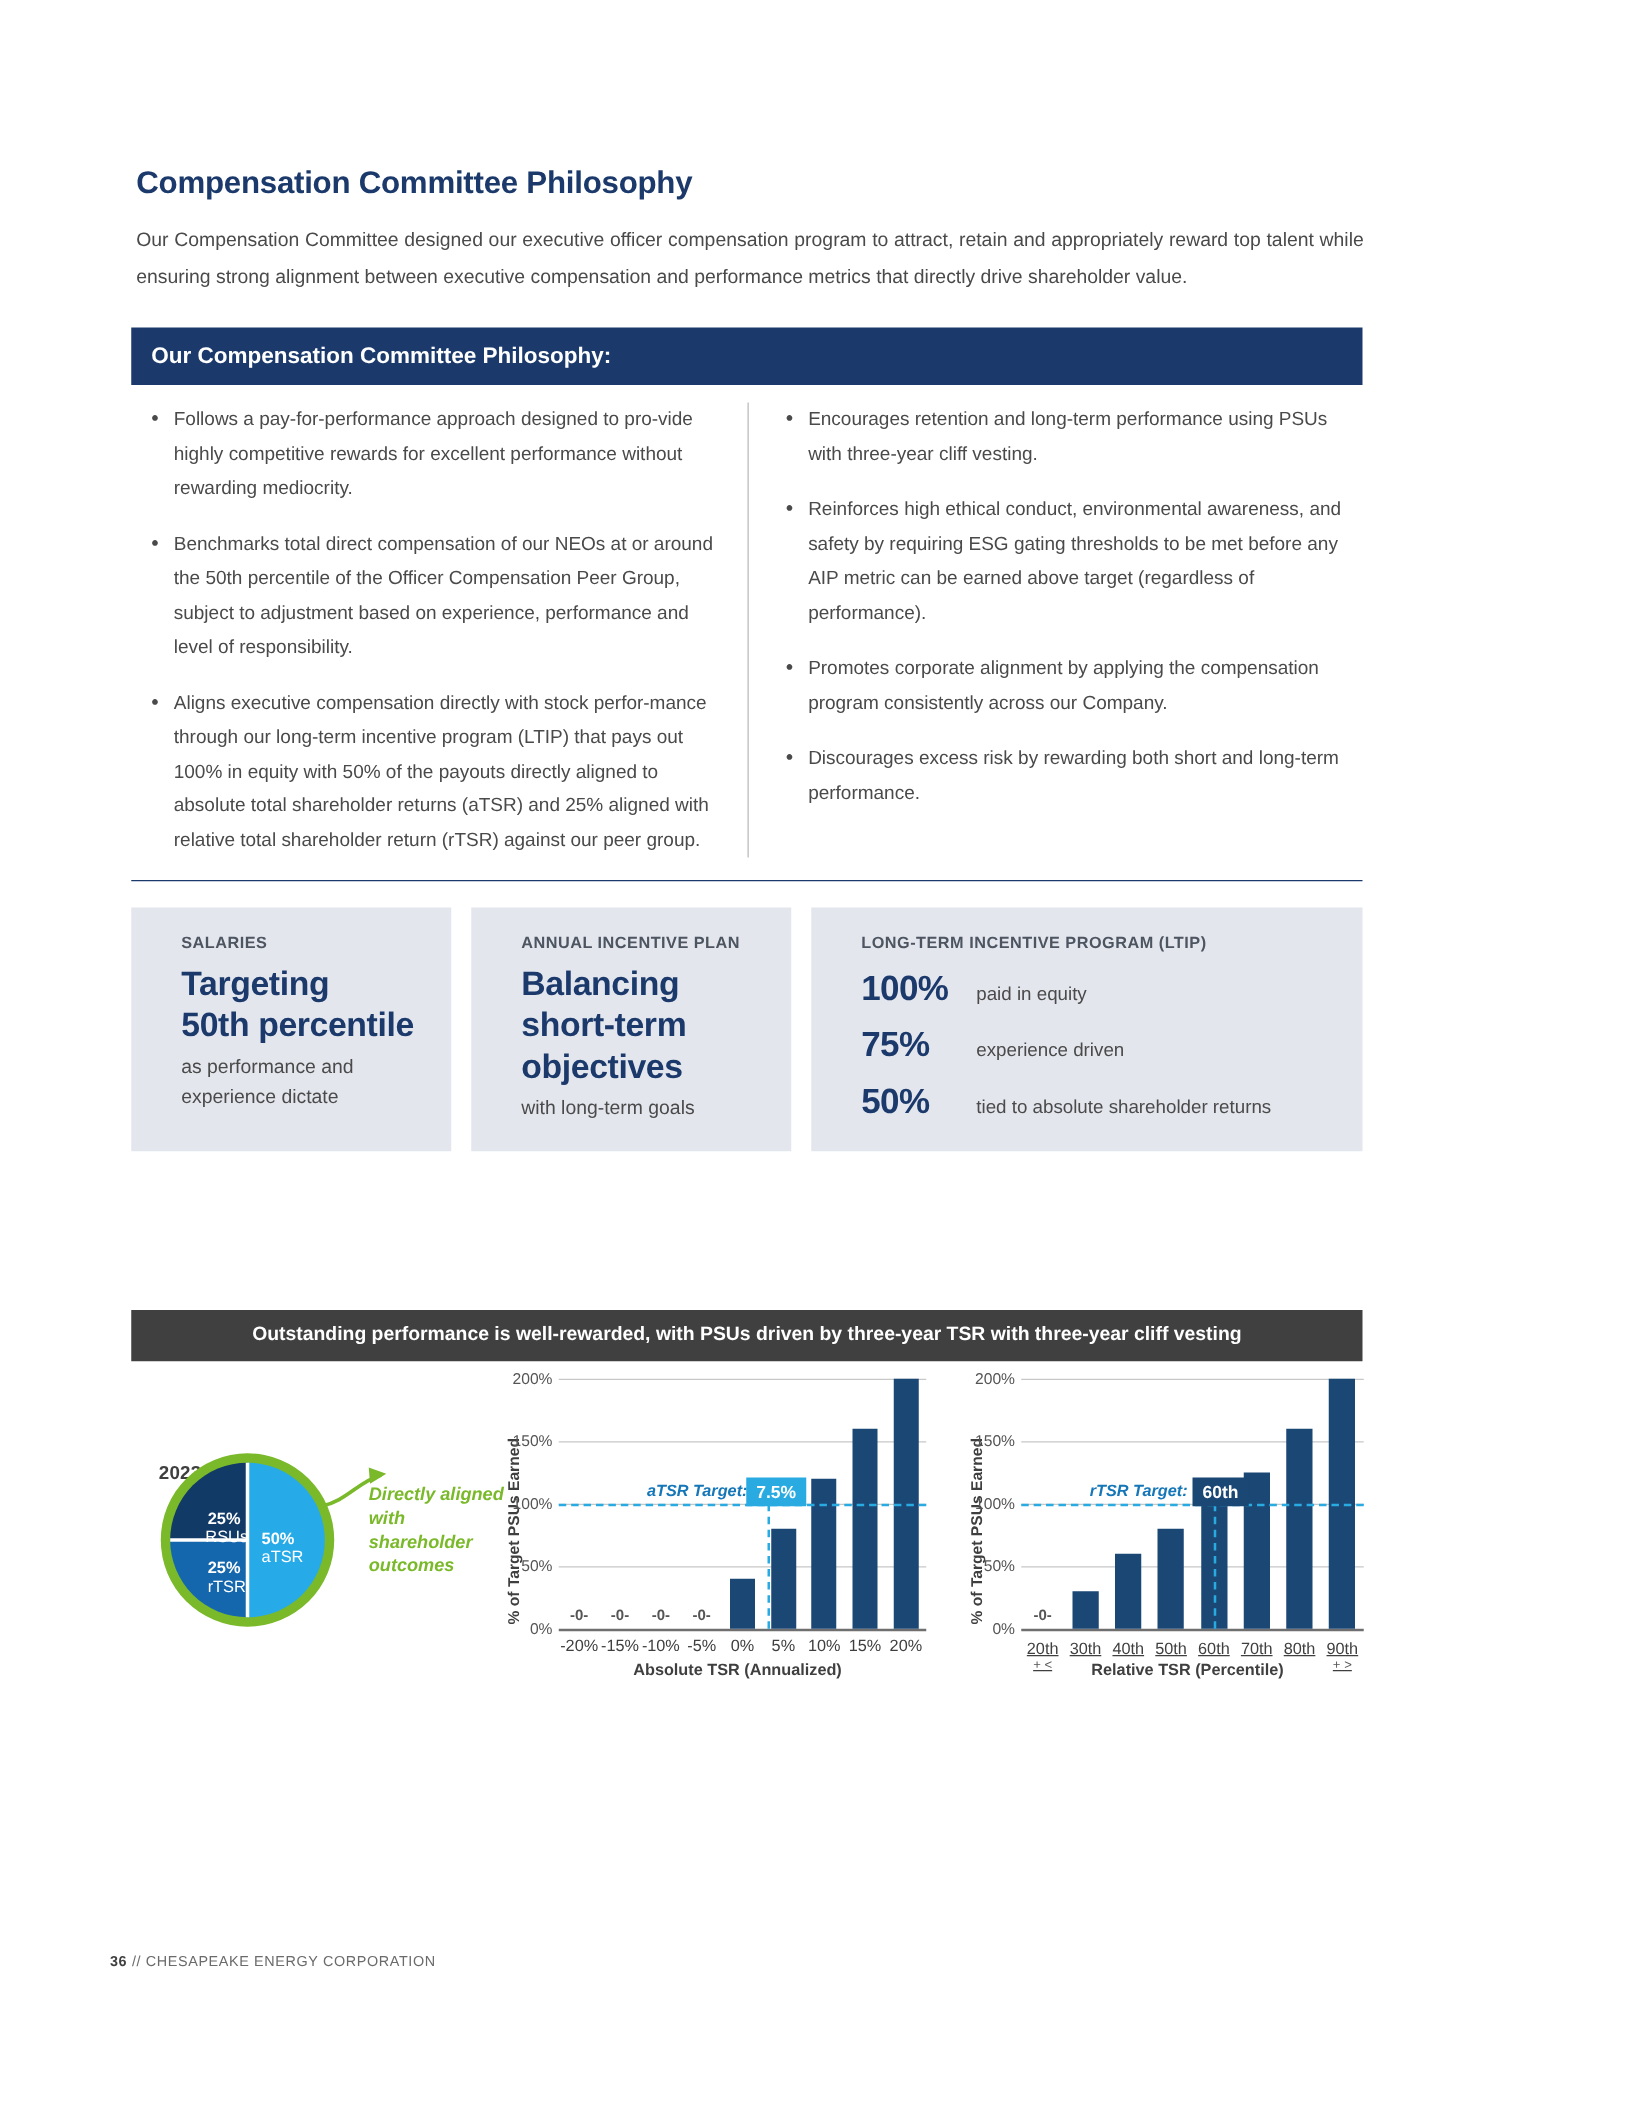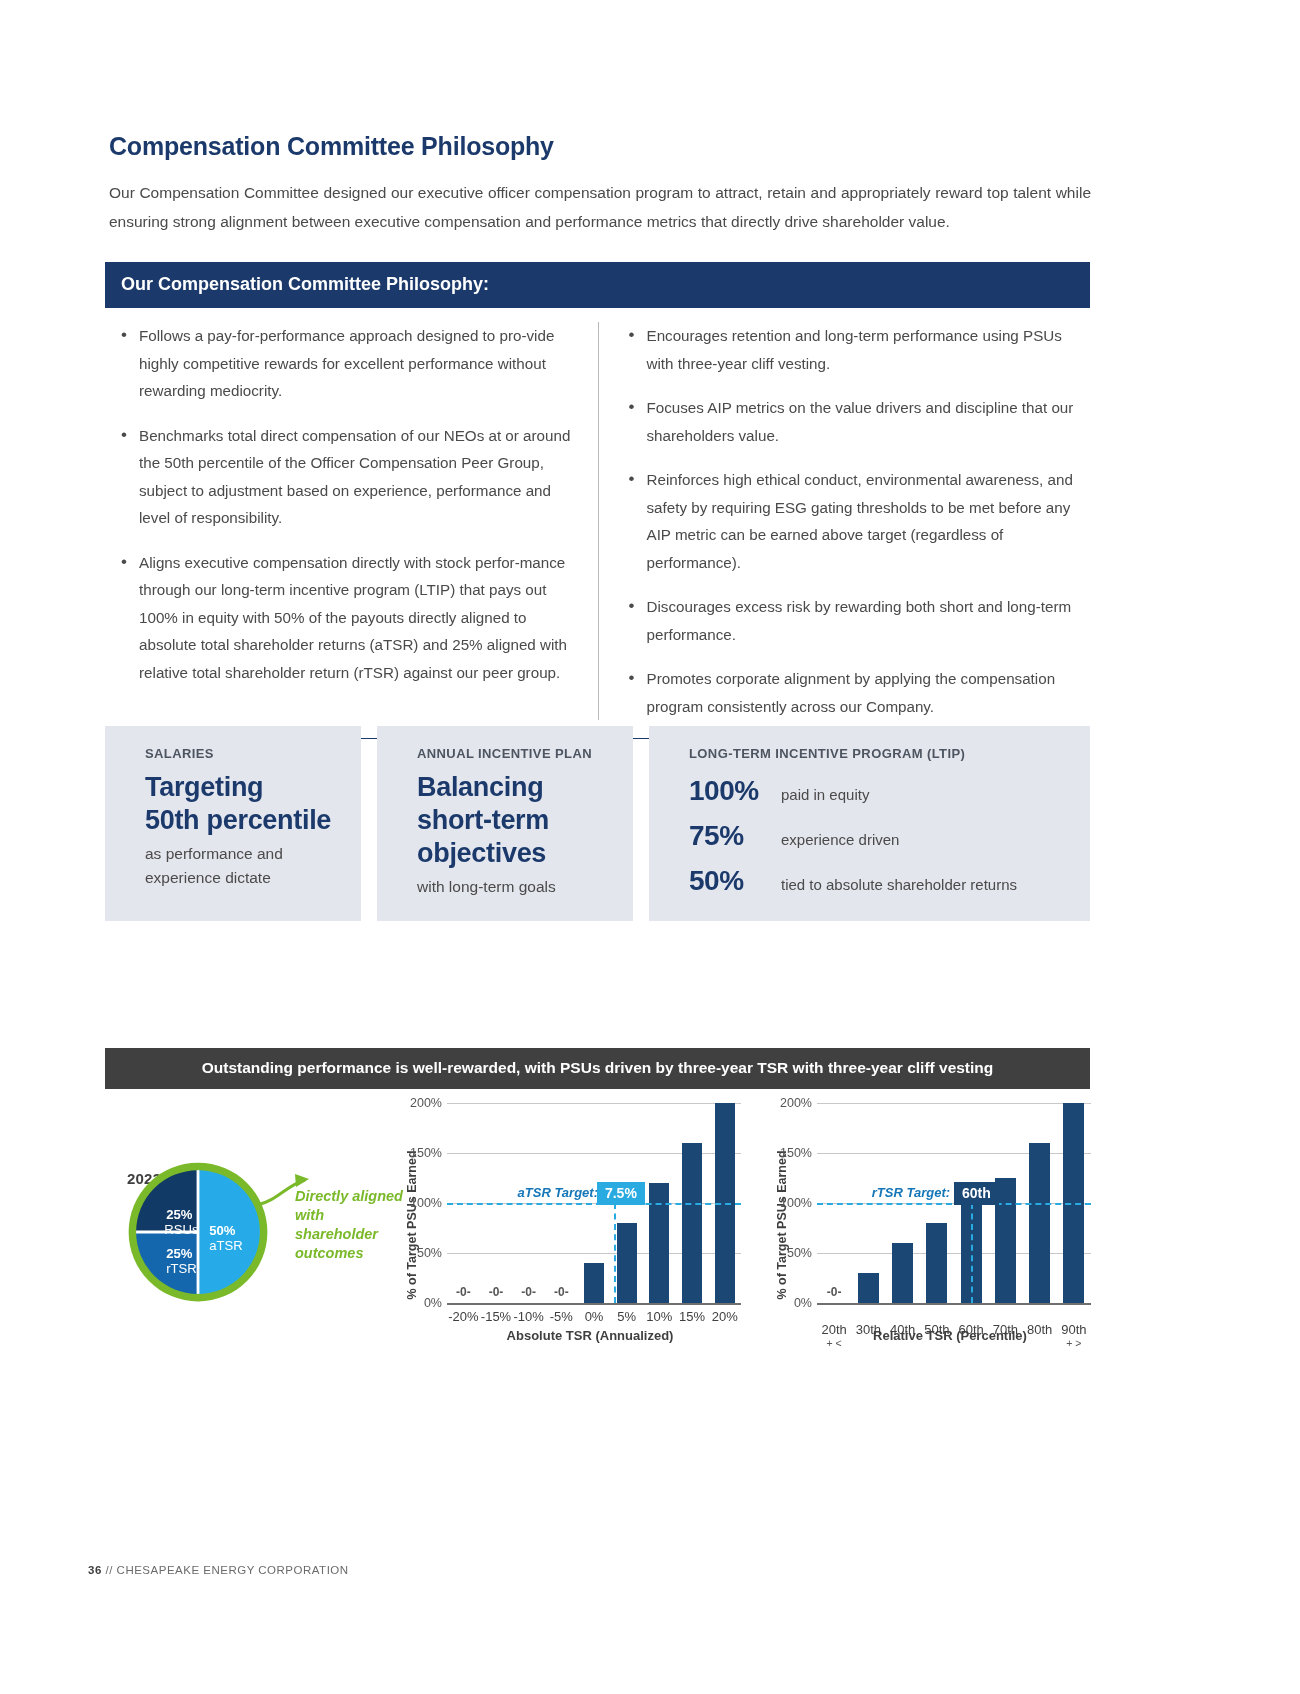"Focuses AIP metrics on the" li { html: <li>Focuses AIP metrics on the value drivers and discipline that our shareholders value.</li> -> none }
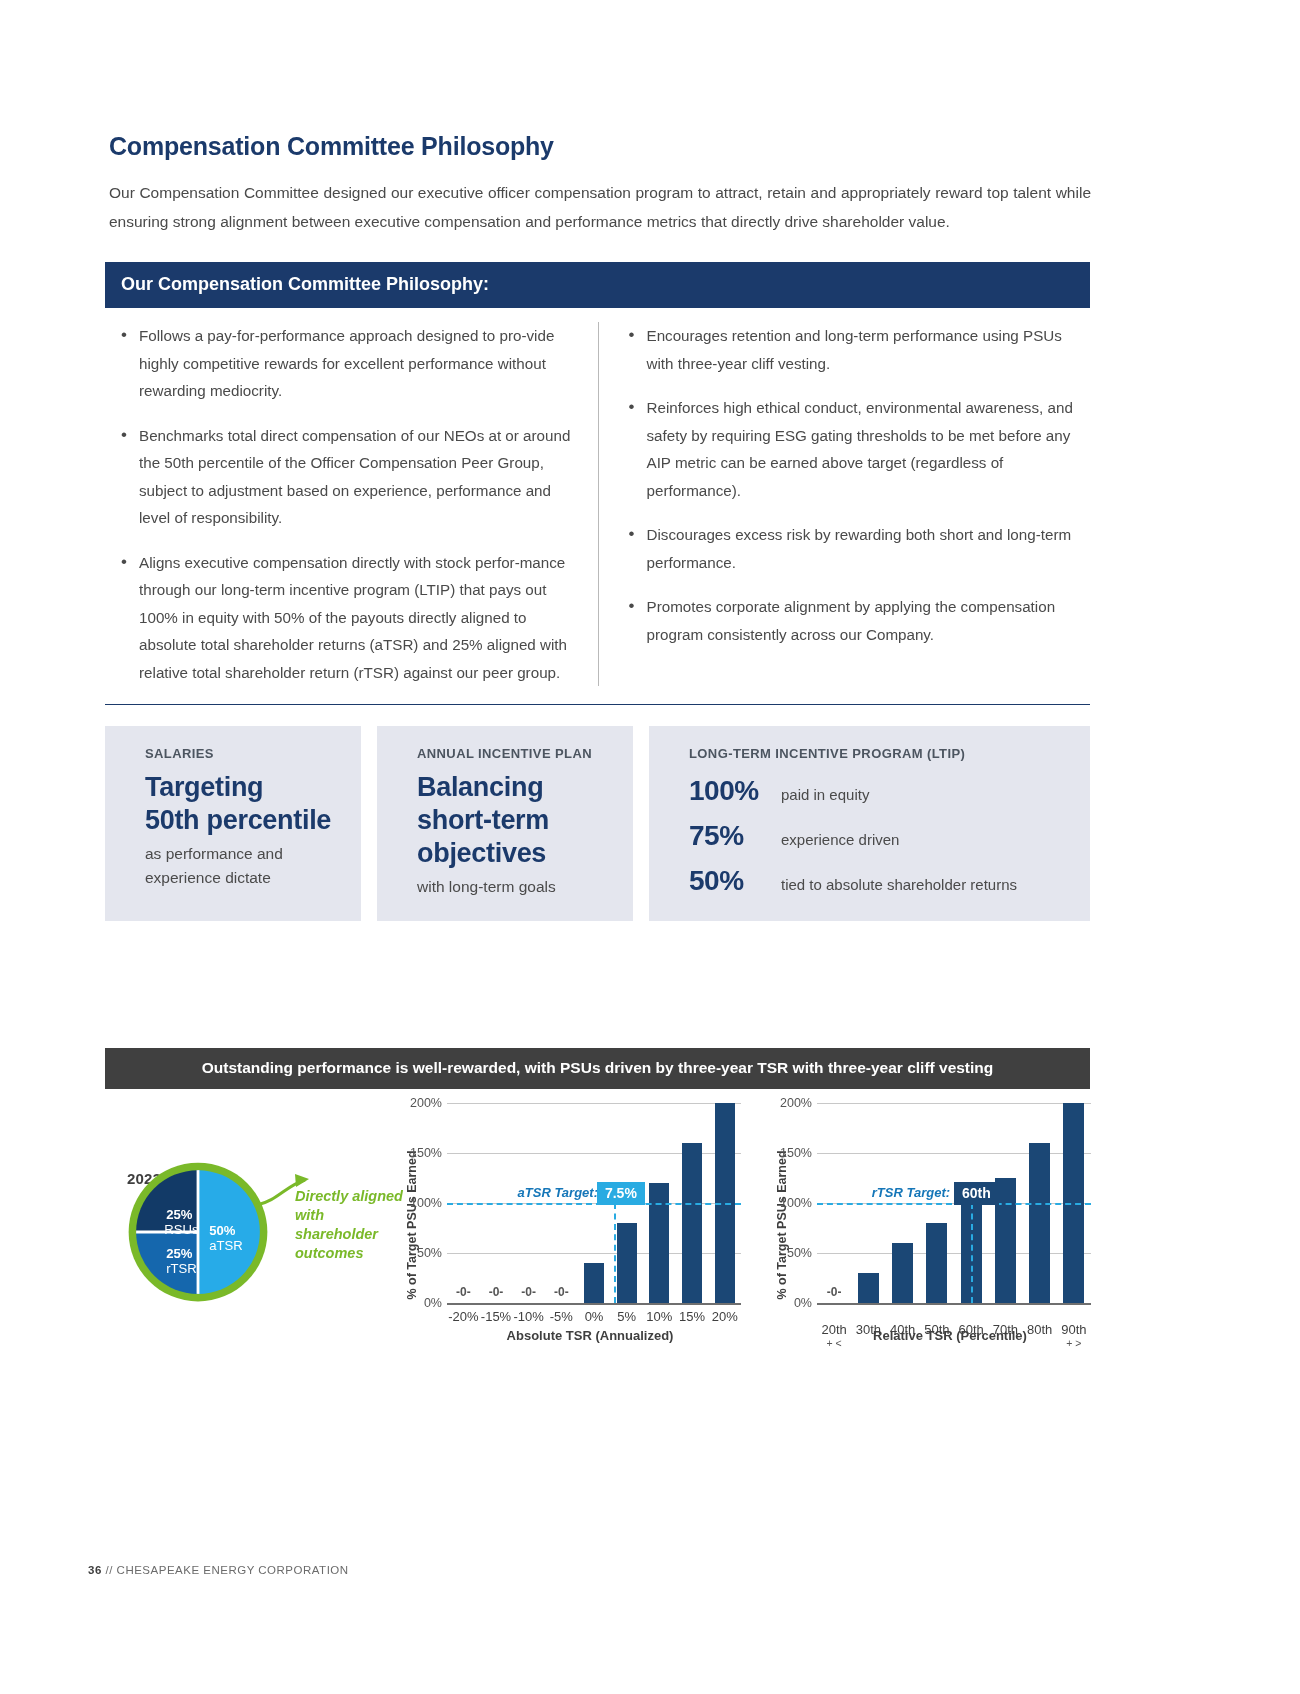"Discourages excess risk by rewarding" li { order: before "Promotes corporate alignment by applying" -> after "Promotes corporate alignment by applying" }
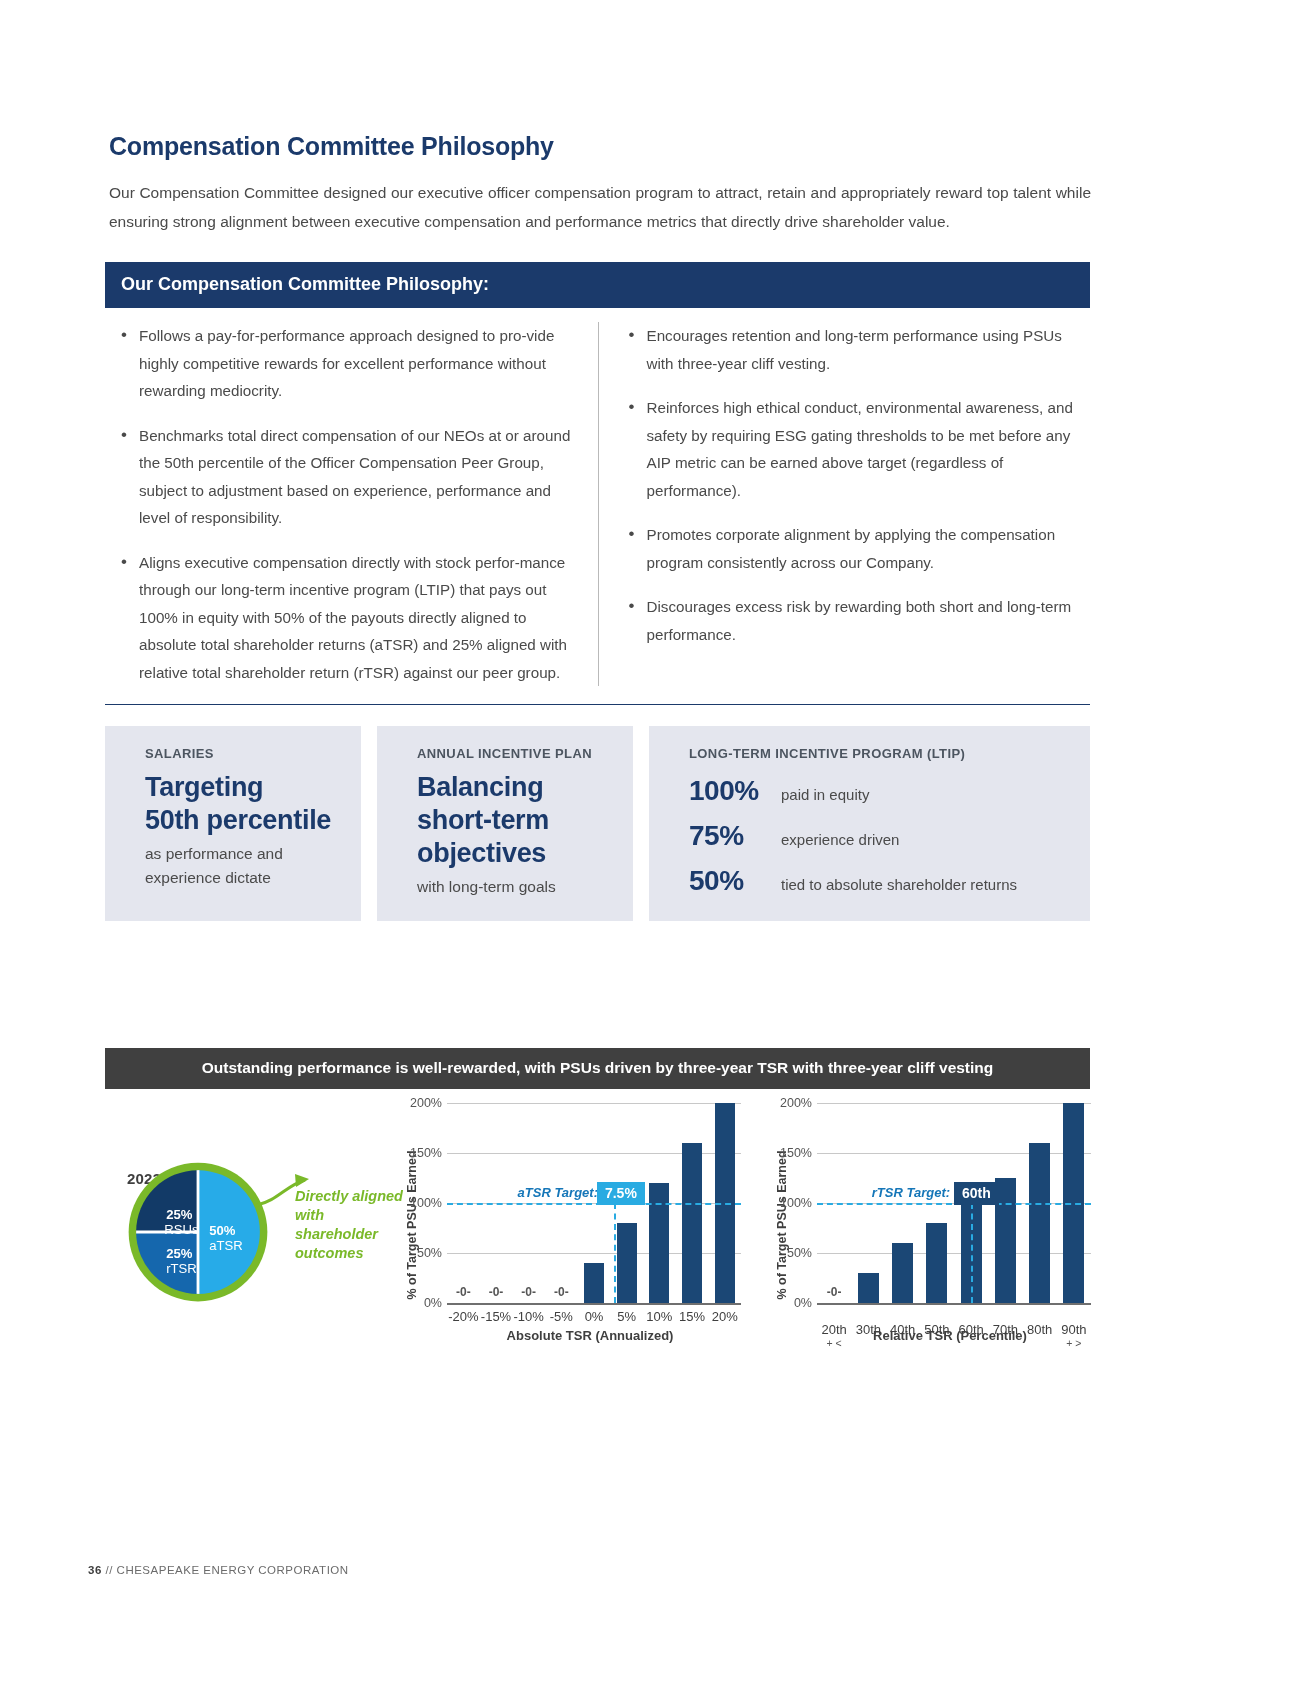"20th" div.xticks { text-decoration: none -> underline; top: 219px -> 208px }
